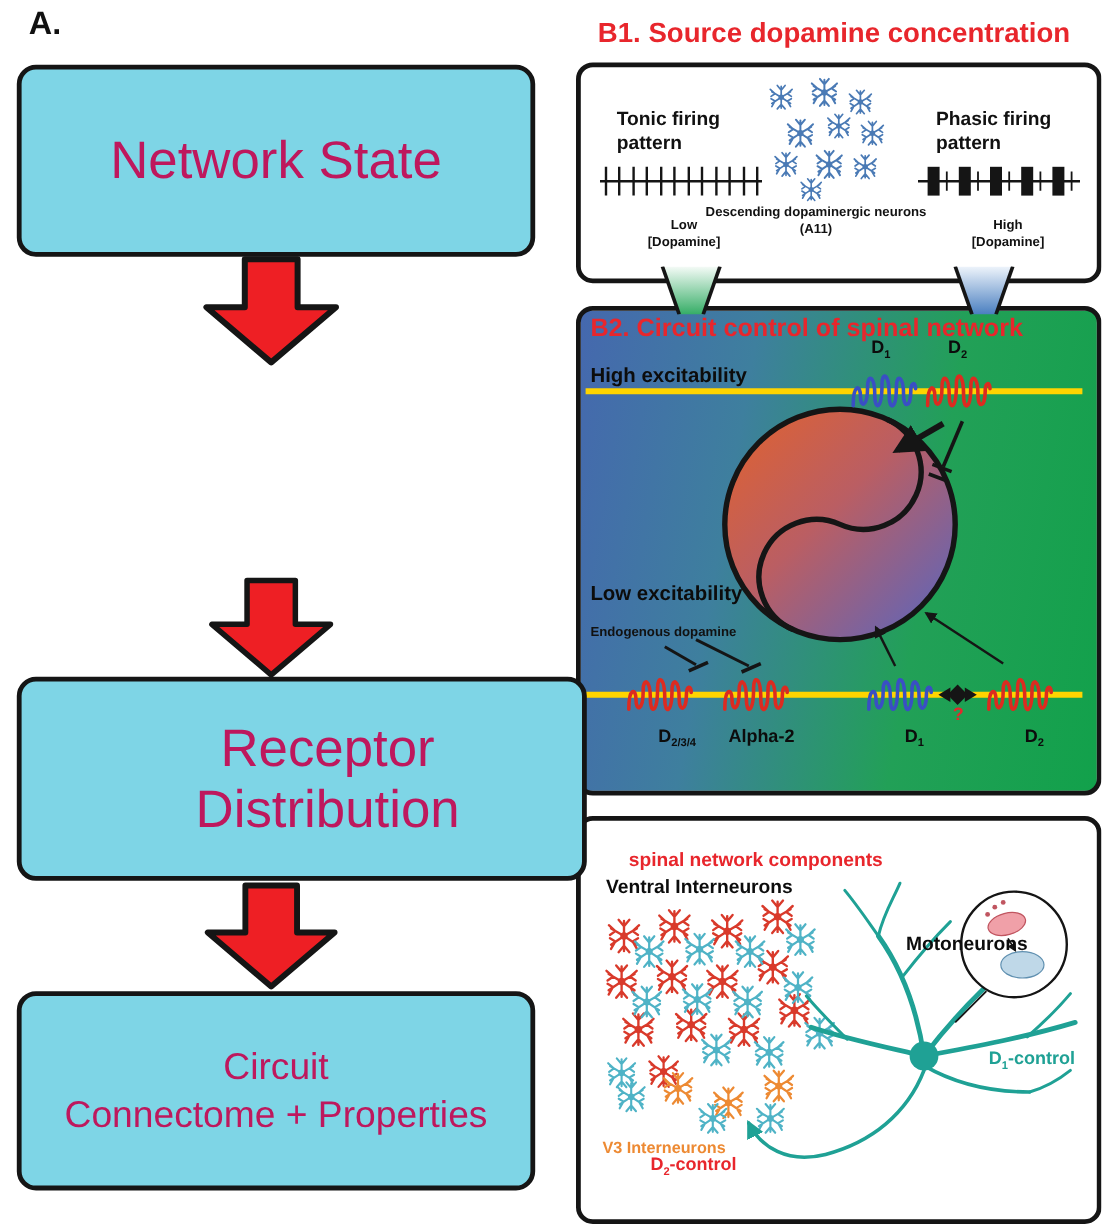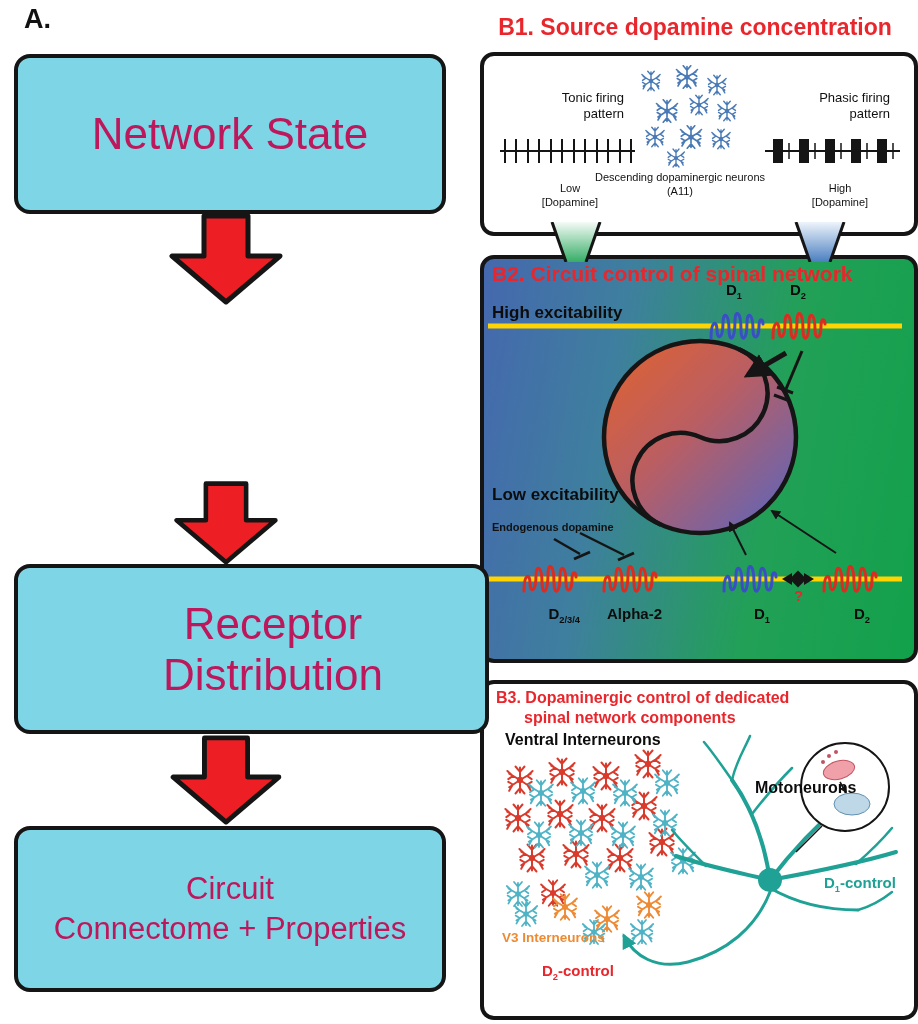"Tonic firing" .sm-label { font-size: 13px -> 16px; font-weight: normal -> bold; text-align: right -> left }
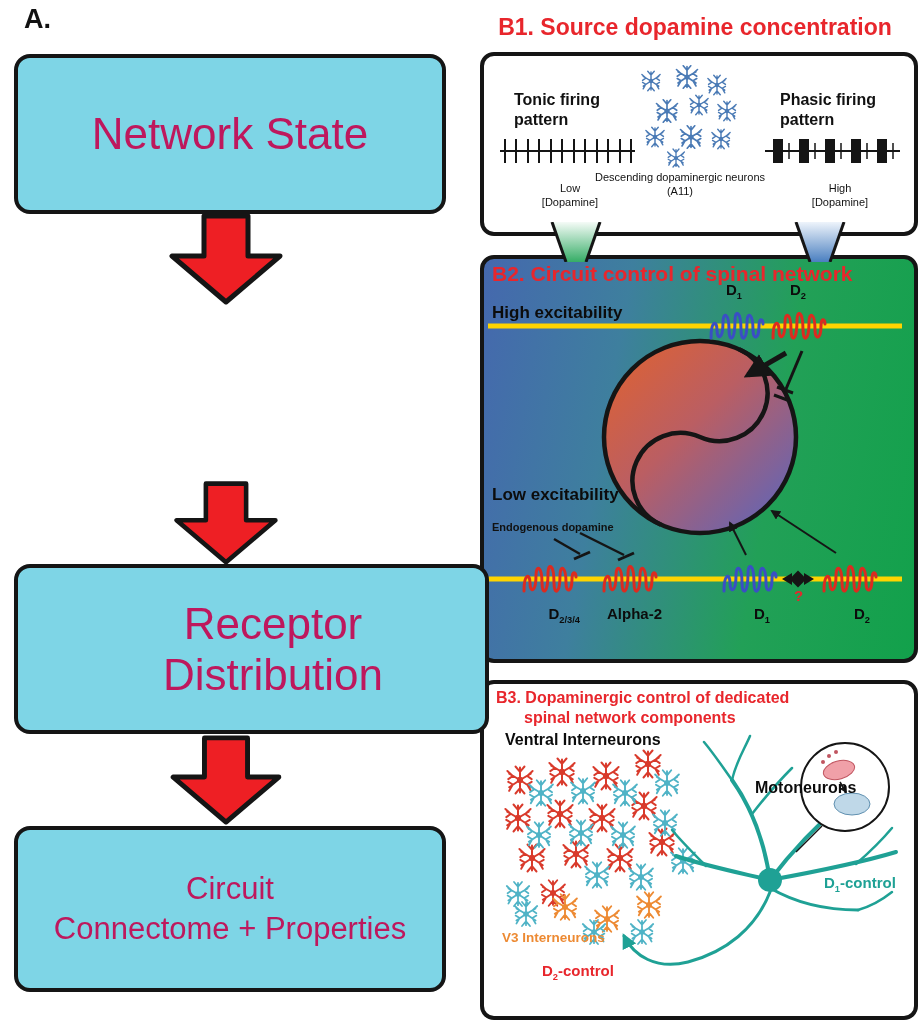"Descending dopaminergic neurons" .xs-label { font-weight: normal -> bold }
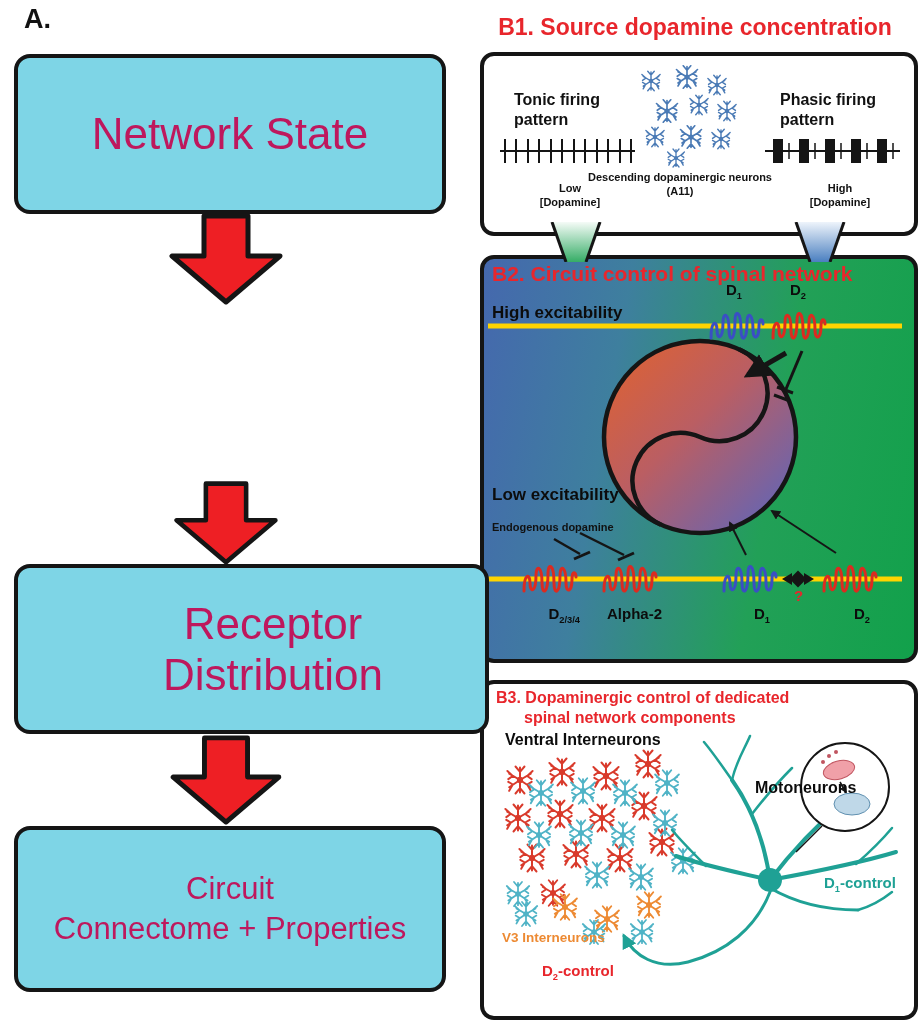"B3. Dopaminergic control of dedicated" div.abs { html: <div>B3. Dopaminergic control of dedicated</div> -> none }
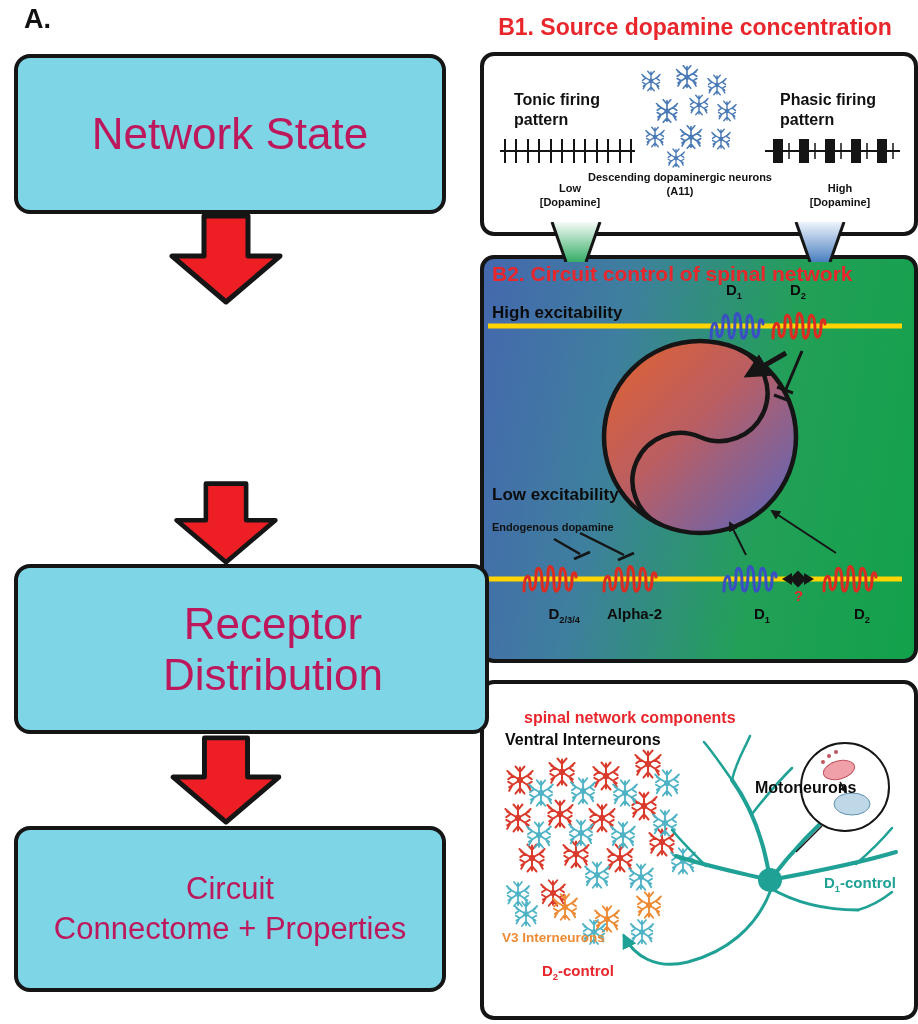"V3 Interneurons" .v3-label { margin-top: none -> 19px }
